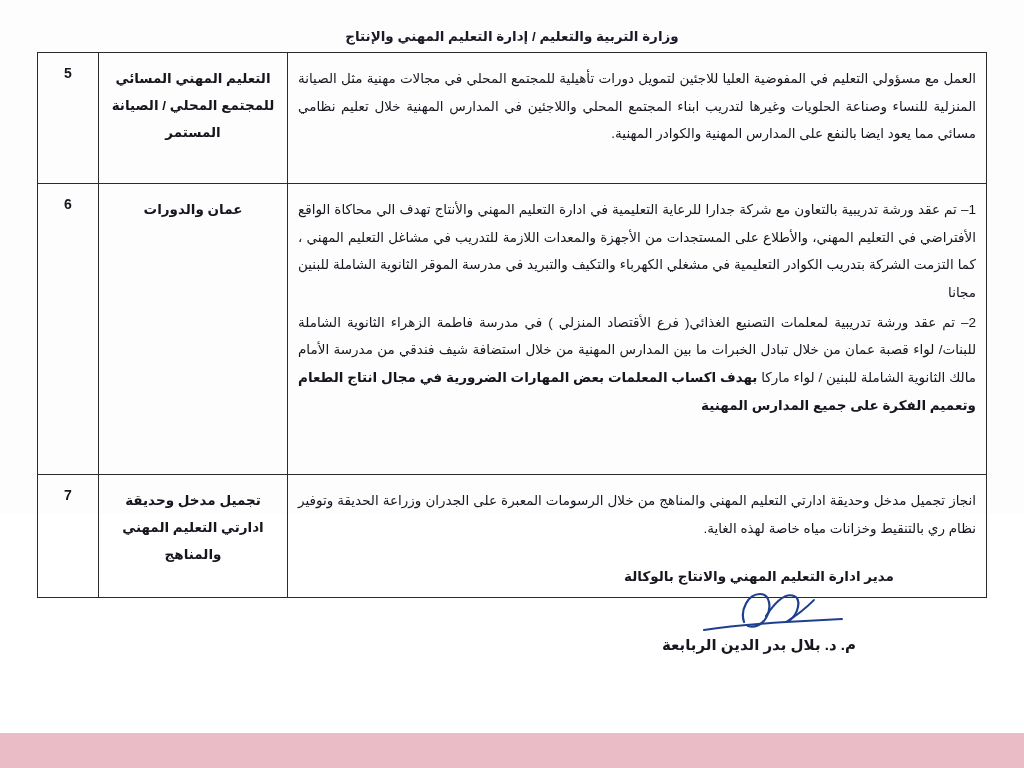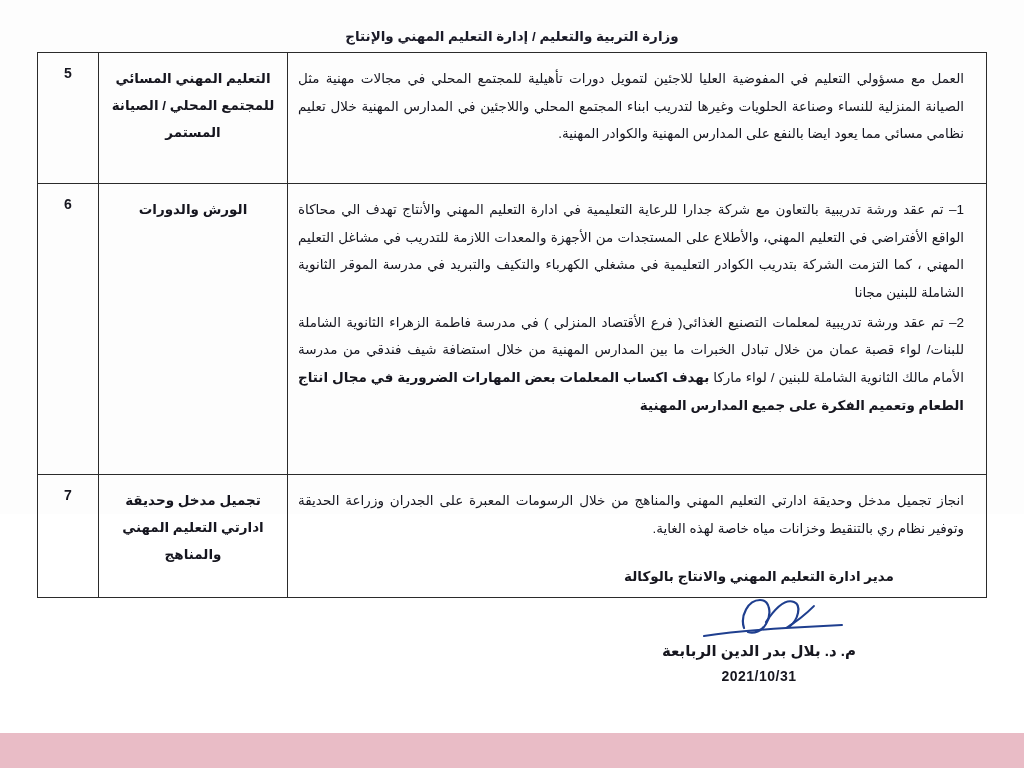"العمل مع مسؤولي التعليم في" td.body p { margin: 0 12px 2px 0 -> 0 0 2px 0 }
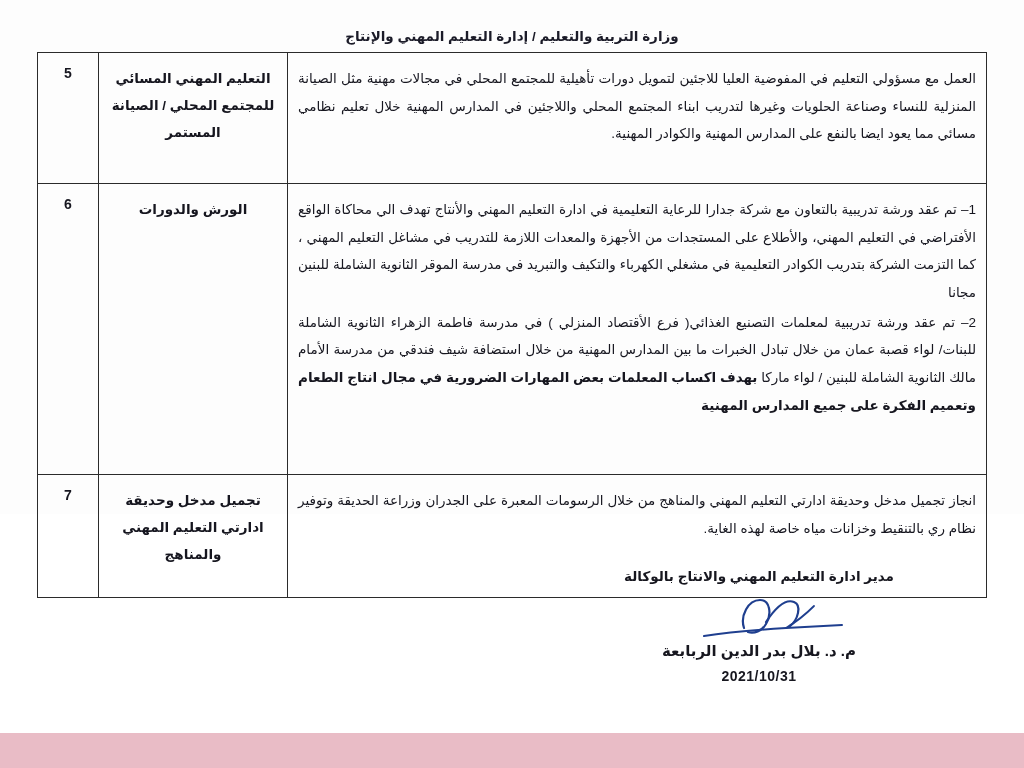"الورش والدورات" td.topic { text: الورش -> عمان }
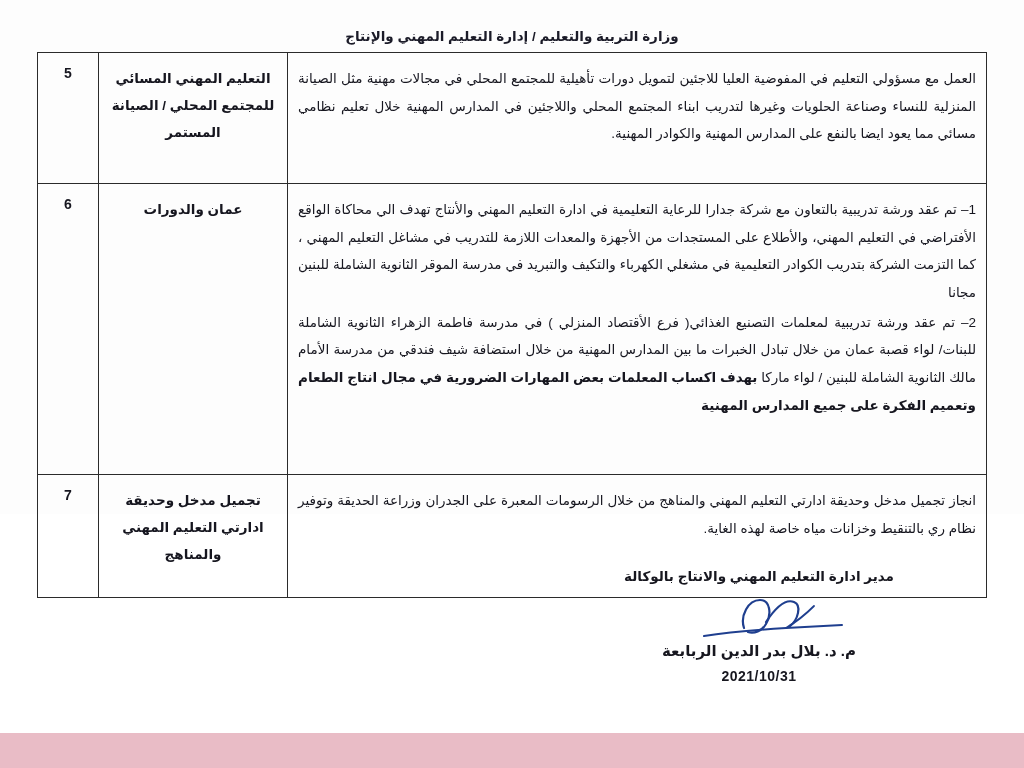"مدير ادارة التعليم المهني والانتاج" .sig-title { margin-bottom: 10px -> 4px }
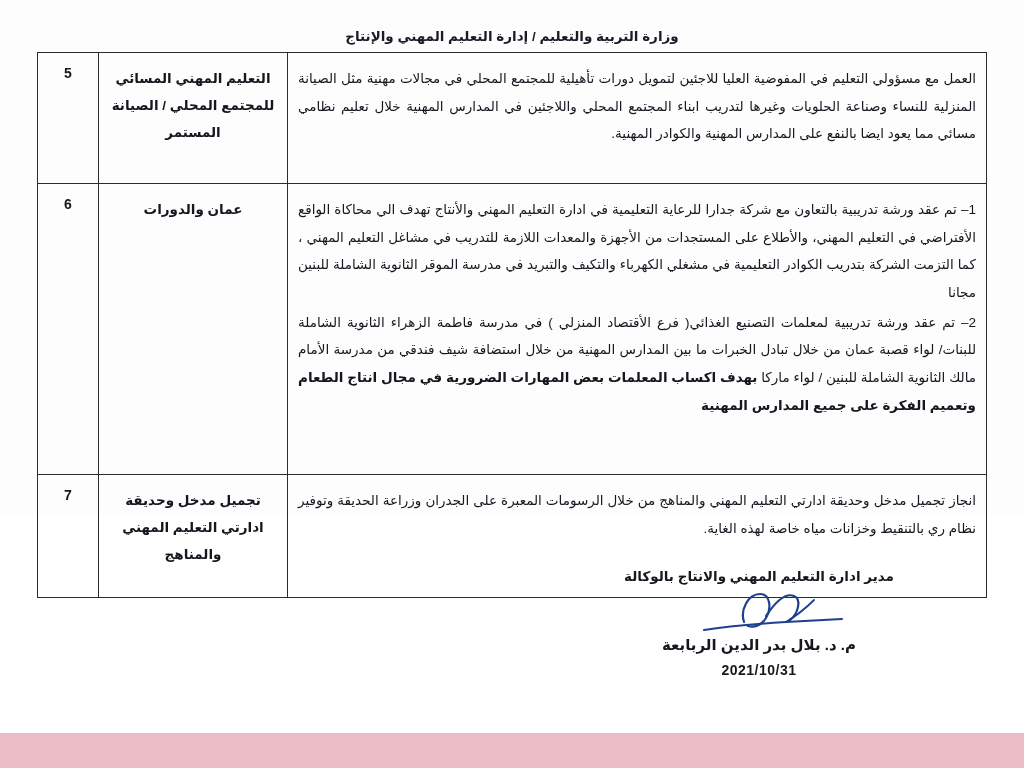"2021/10/31" div.sig-date { html: <div>2021/10/31</div> -> none }
